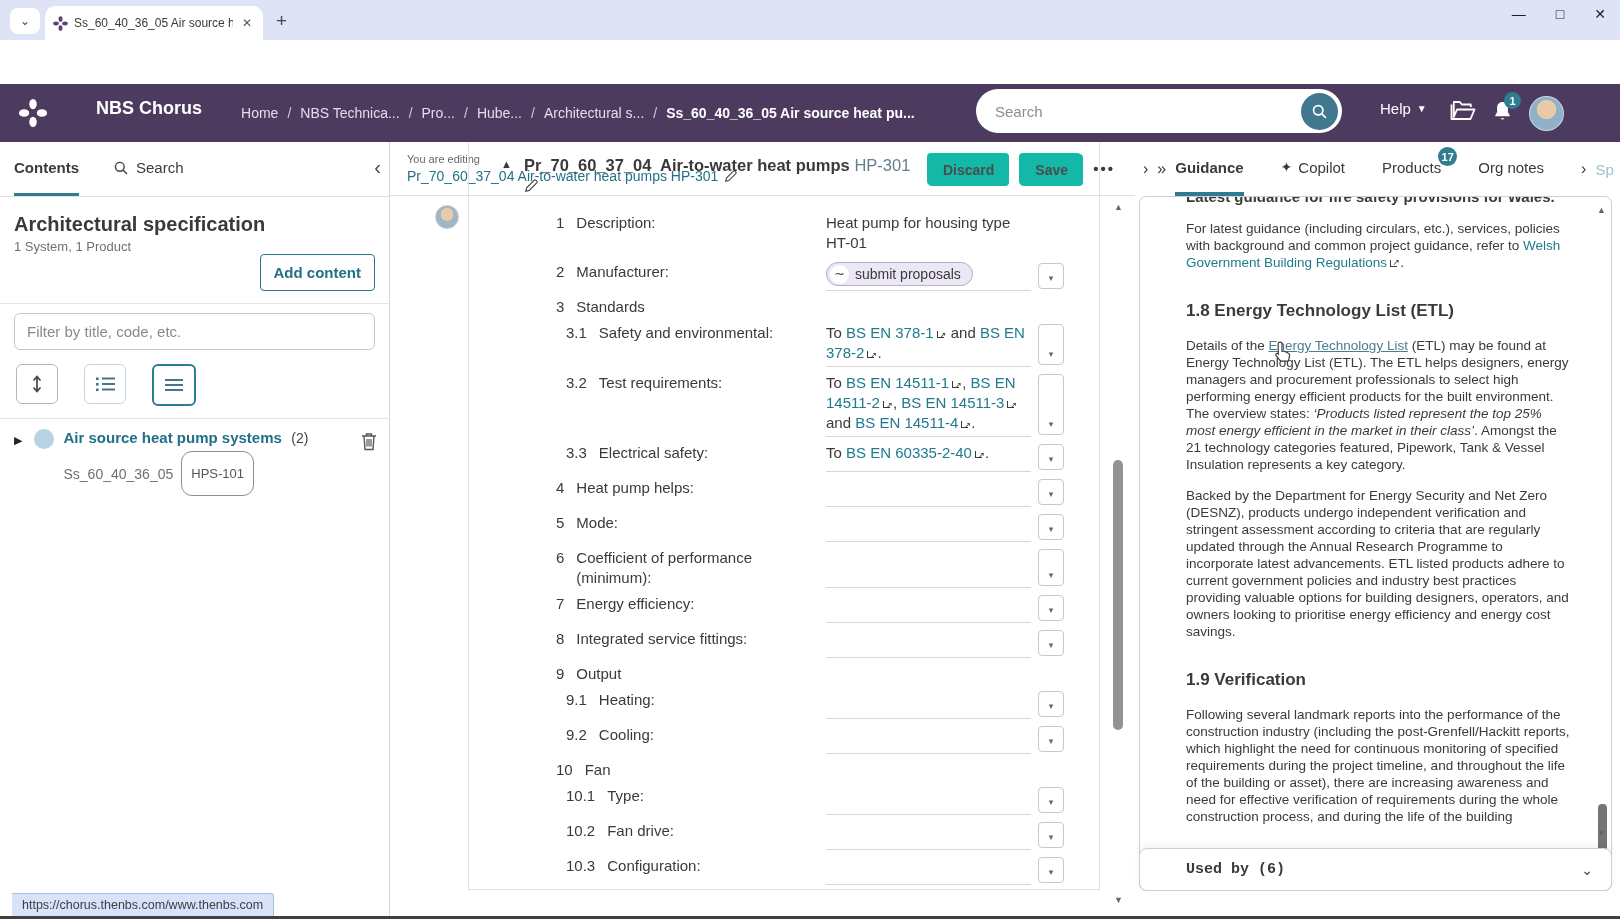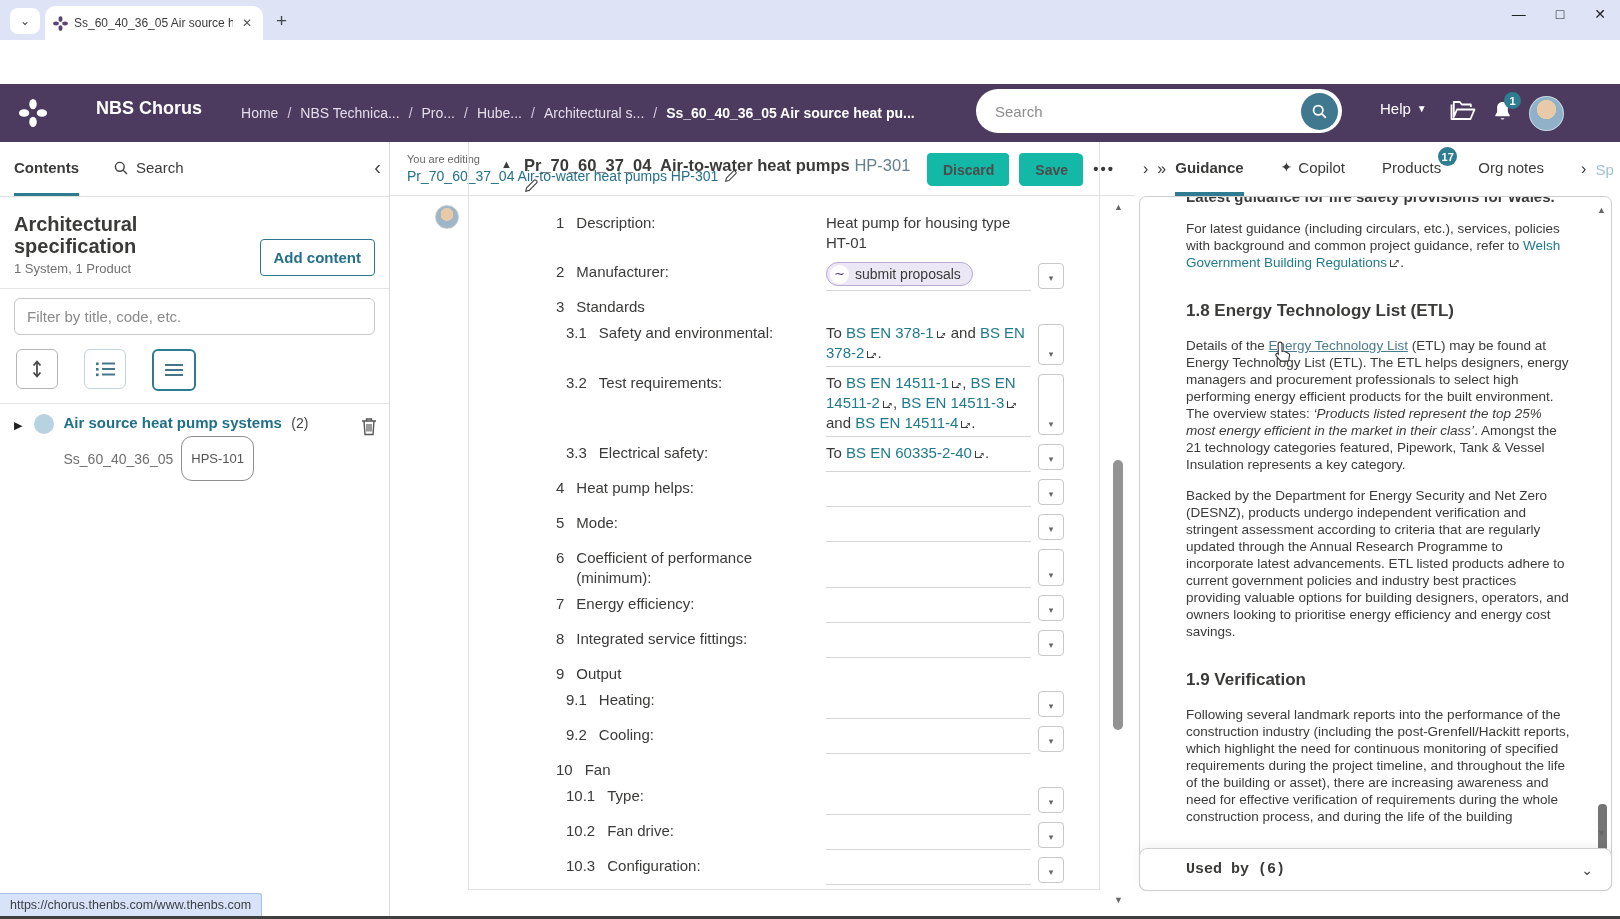"Architectural specification" .s-head { align-items: flex-end -> flex-start; flex-direction: none -> column }
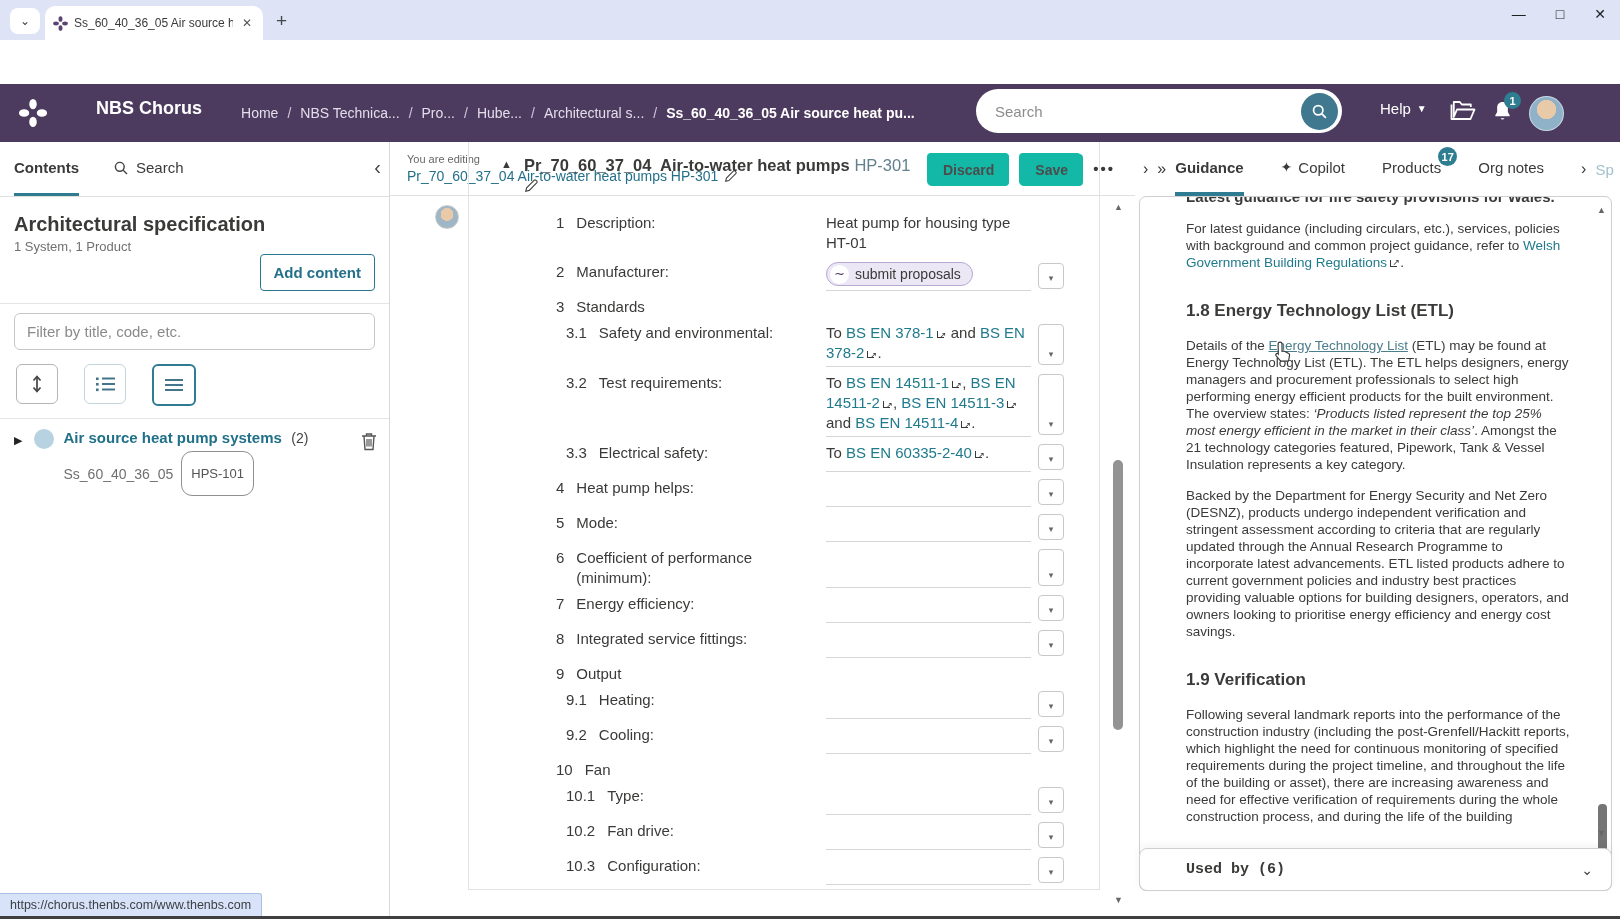"https://chorus.thenbs.com/www.thenbs.com" .statusbar { left: 0 -> 12px }
